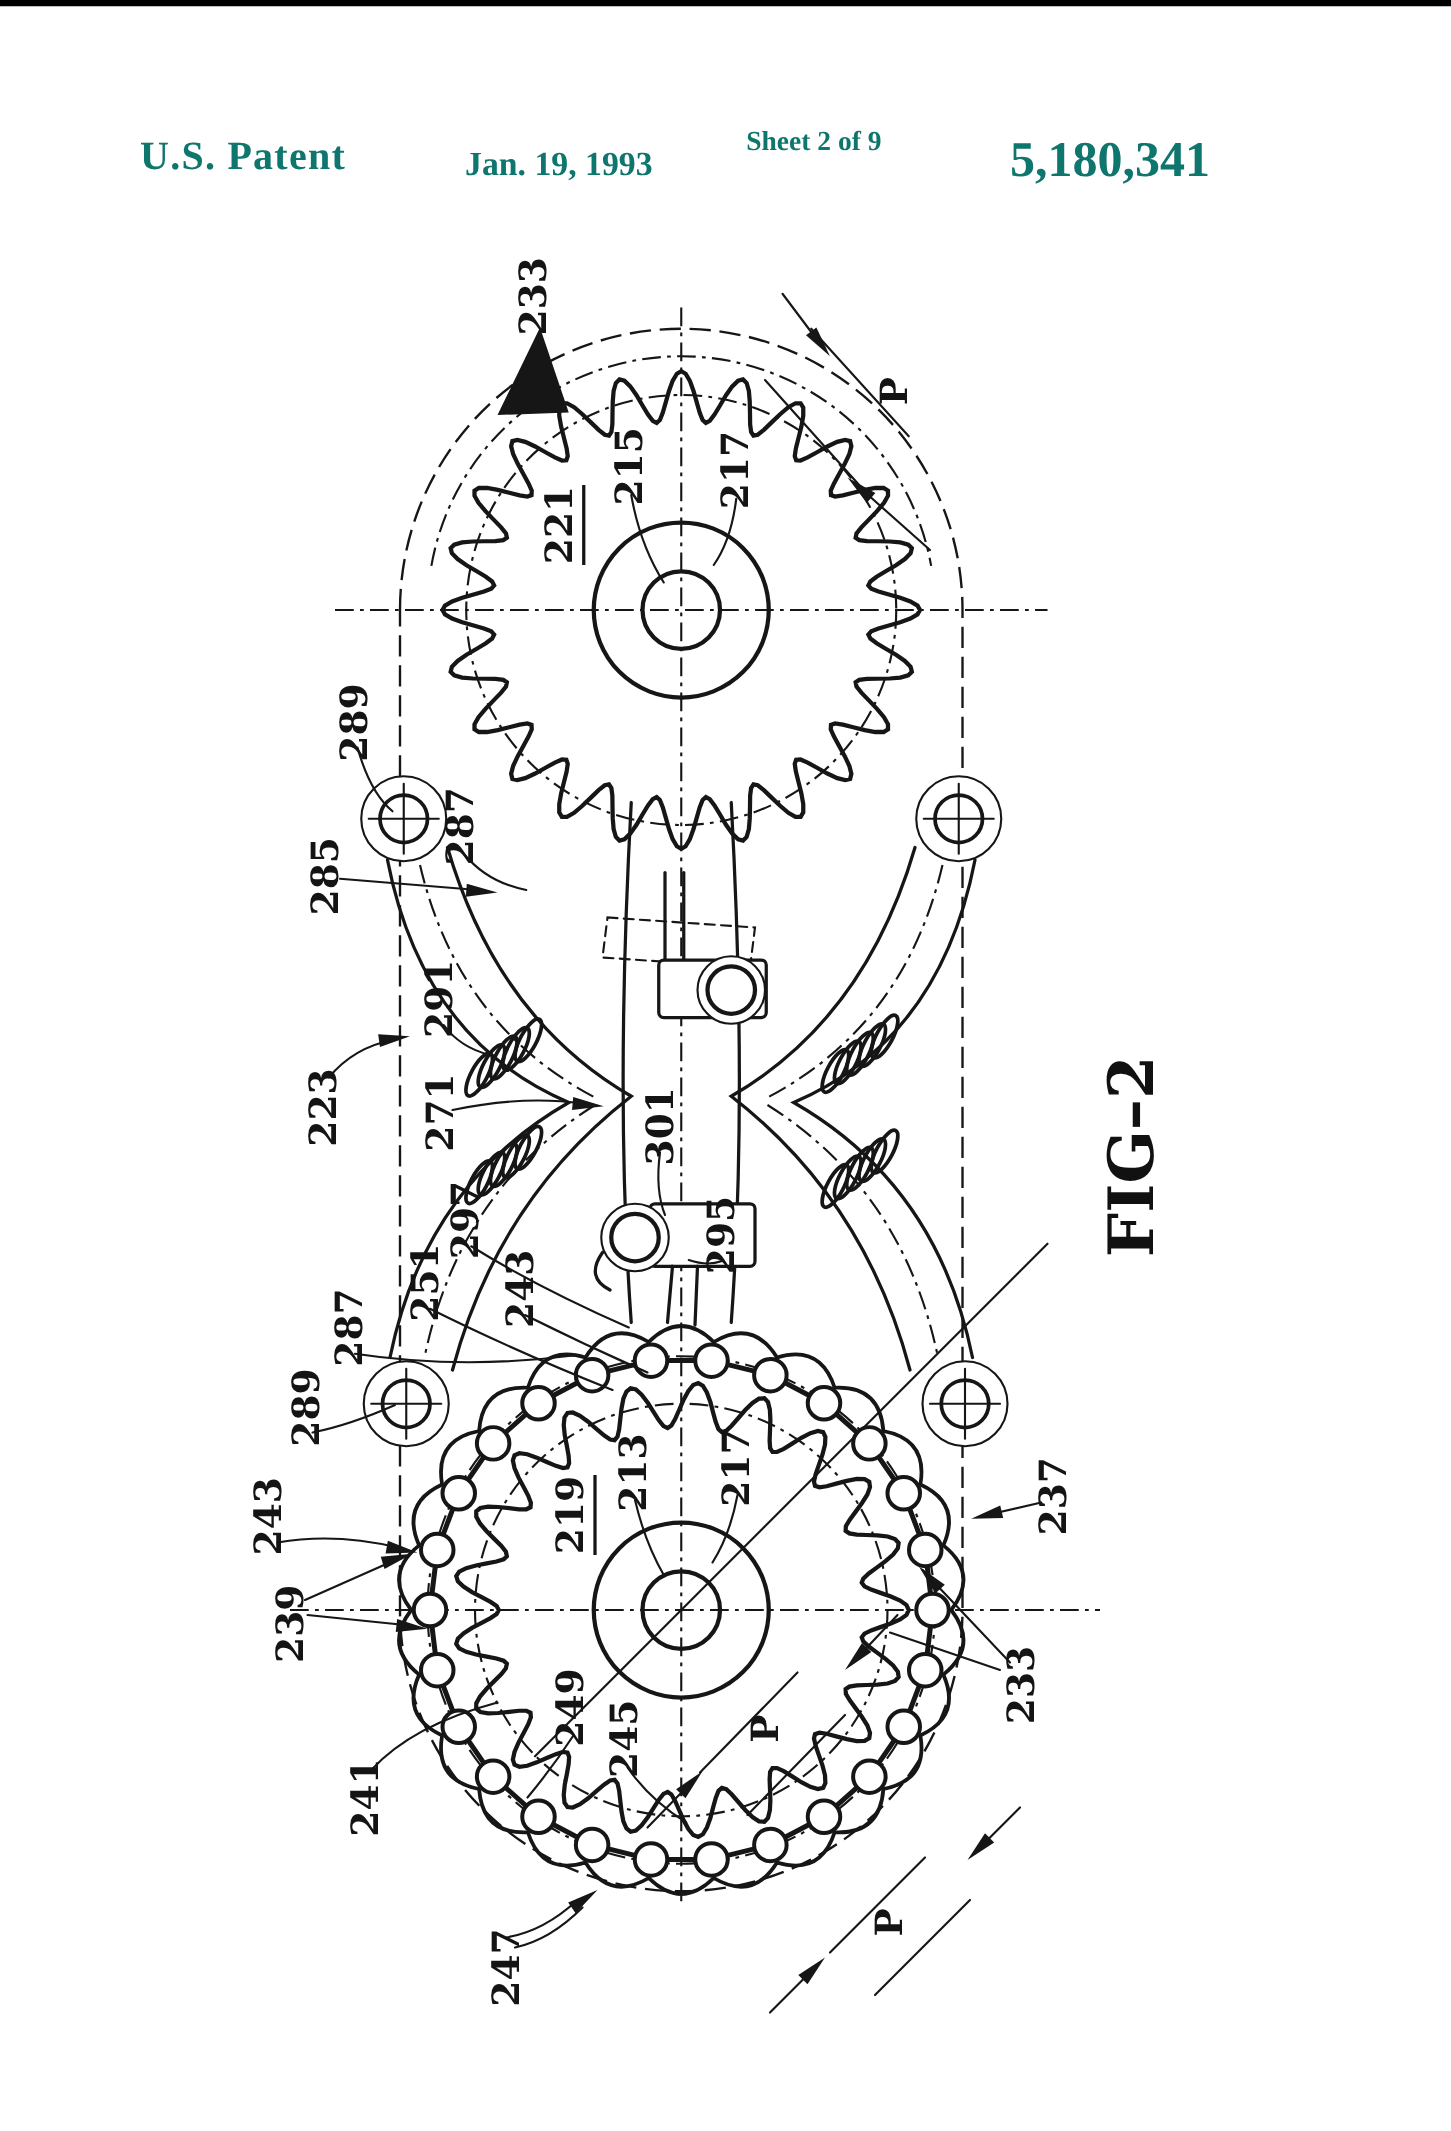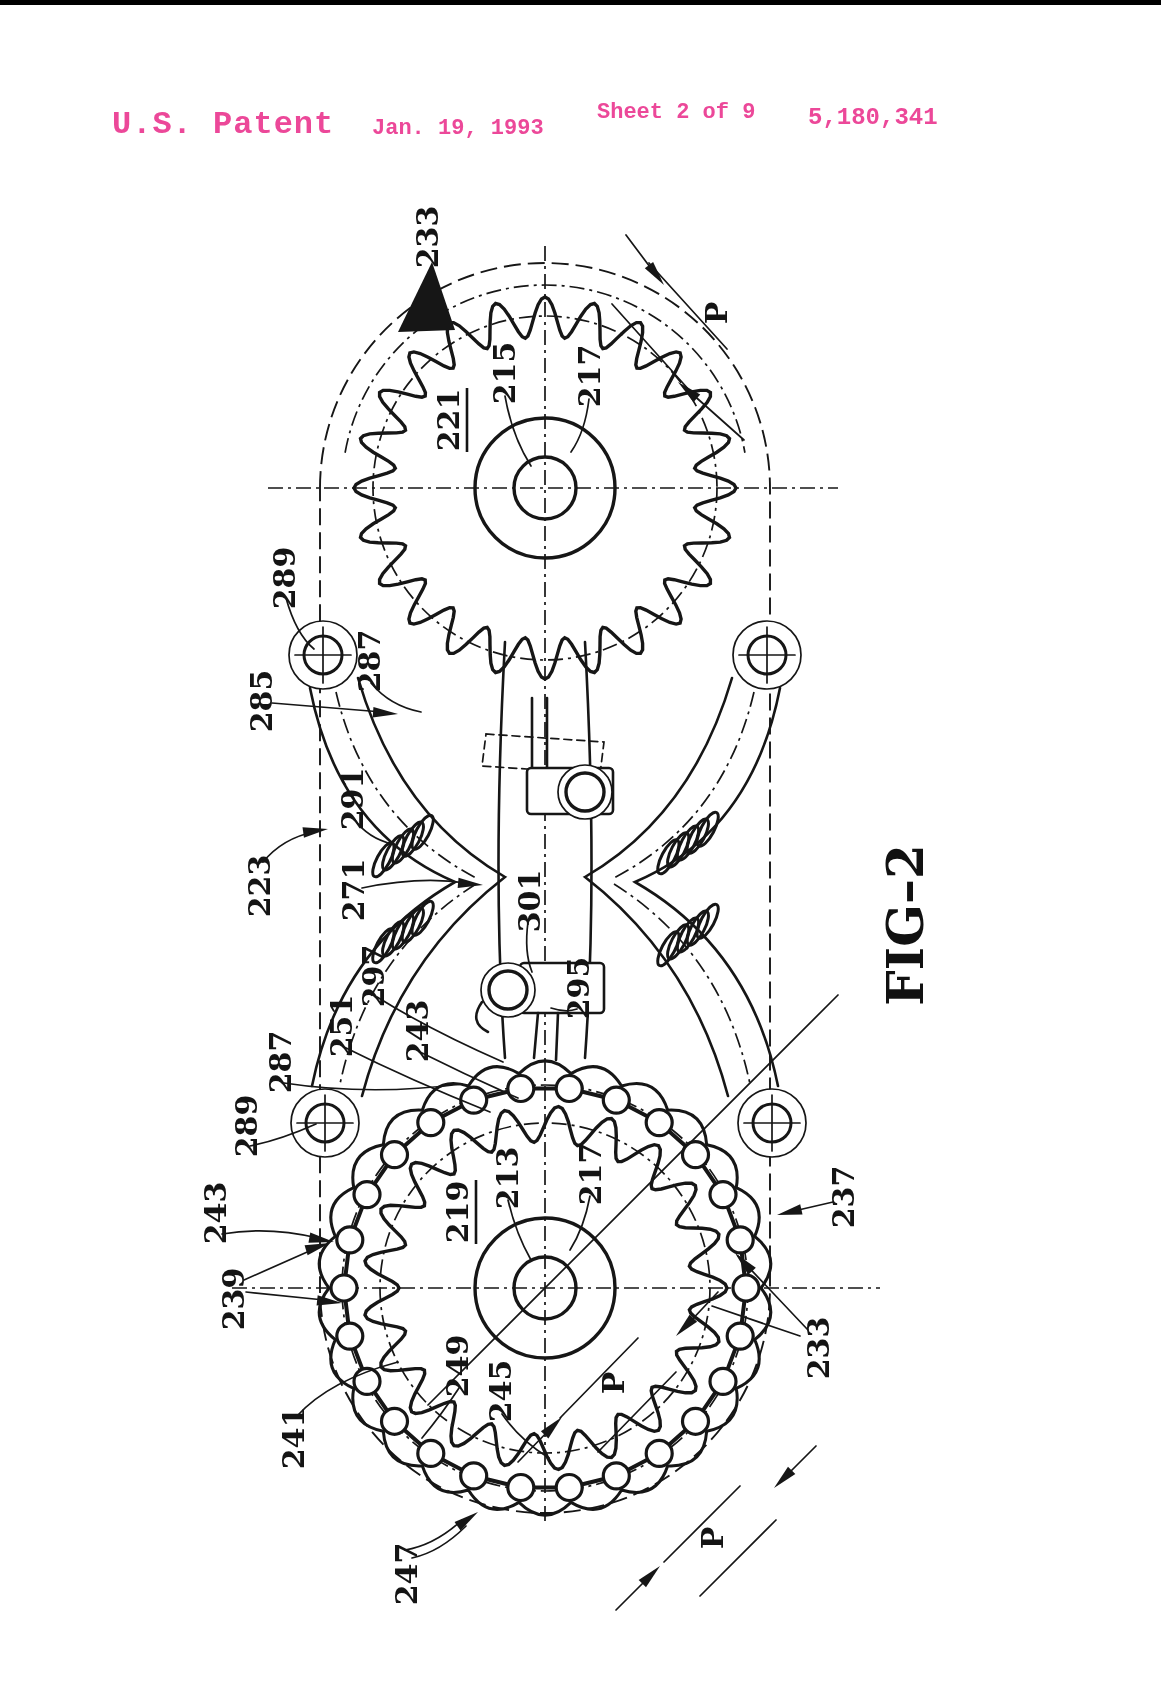"U.S. Patent" .hdr { color: #ec4899 -> #0f766e; font-family: Liberation Mono, monospace -> none }
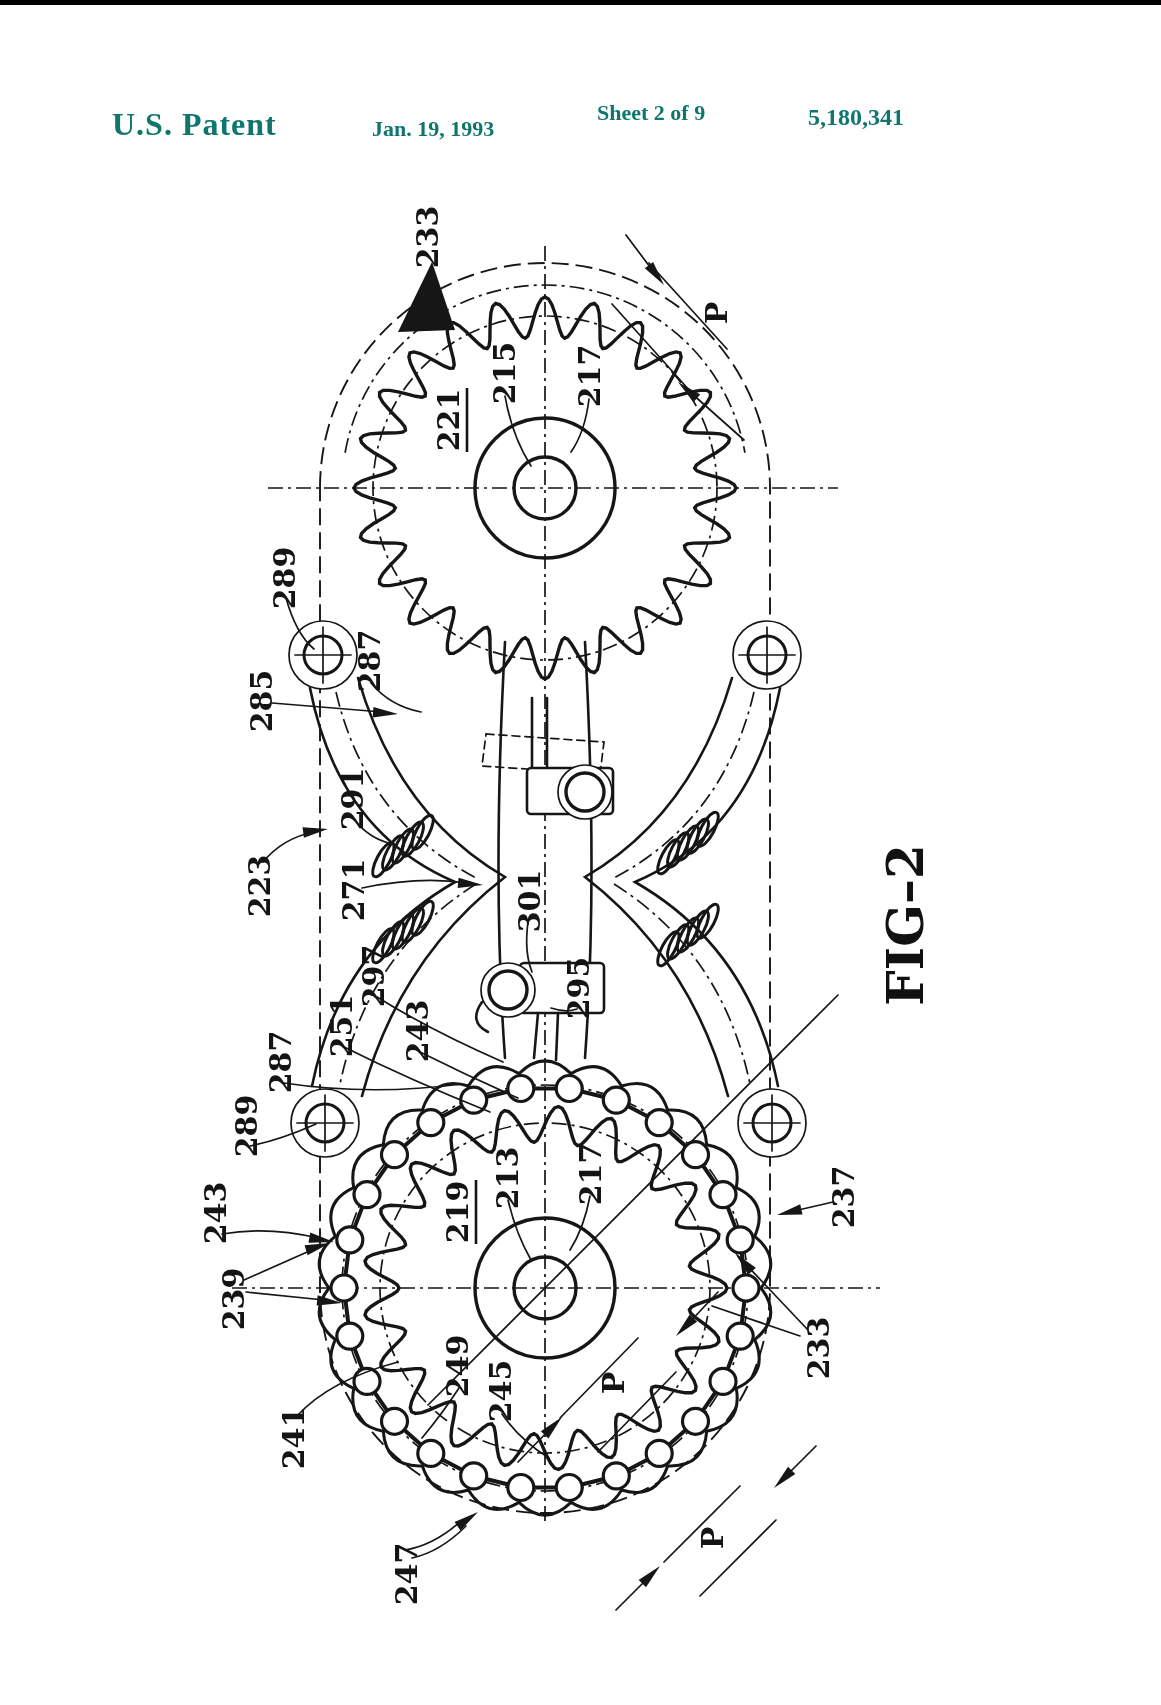"Jan. 19, 1993" .hdr-date { font-size: 22px -> 27px }
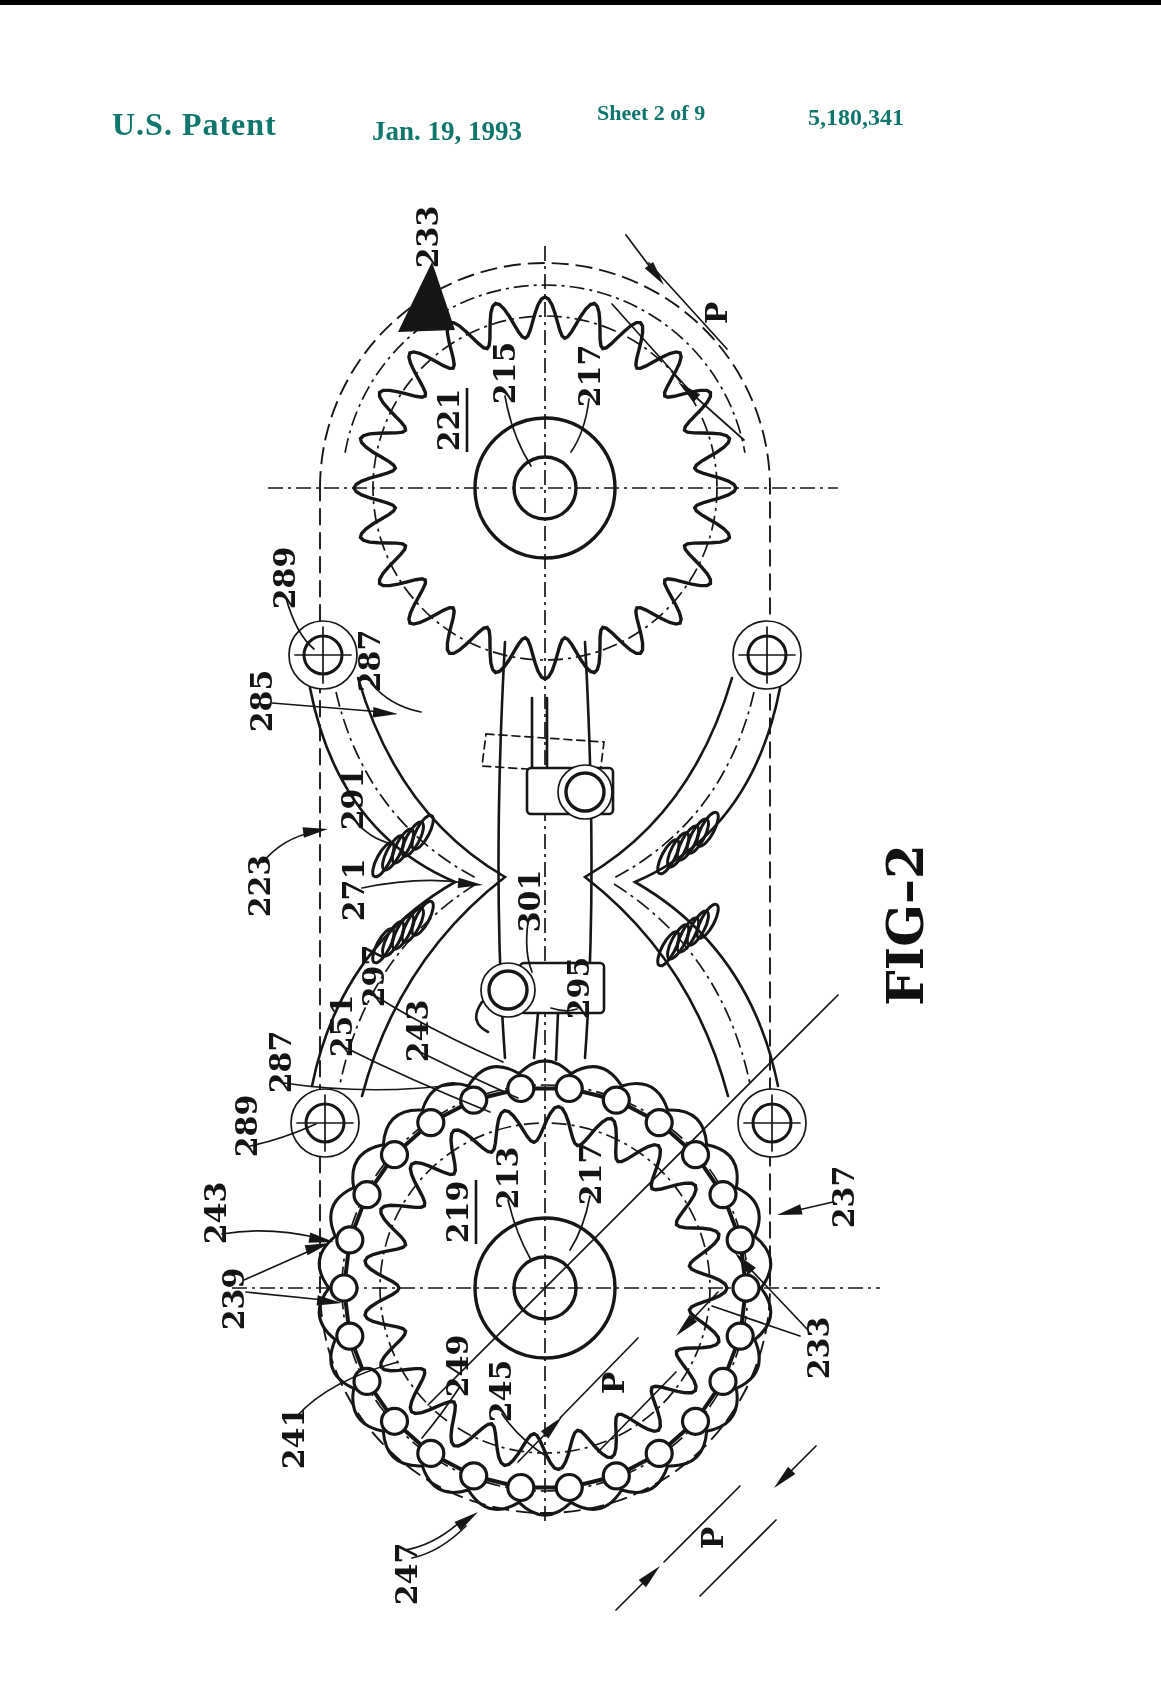"5,180,341" .hdr-num { font-size: 24px -> 40px }
